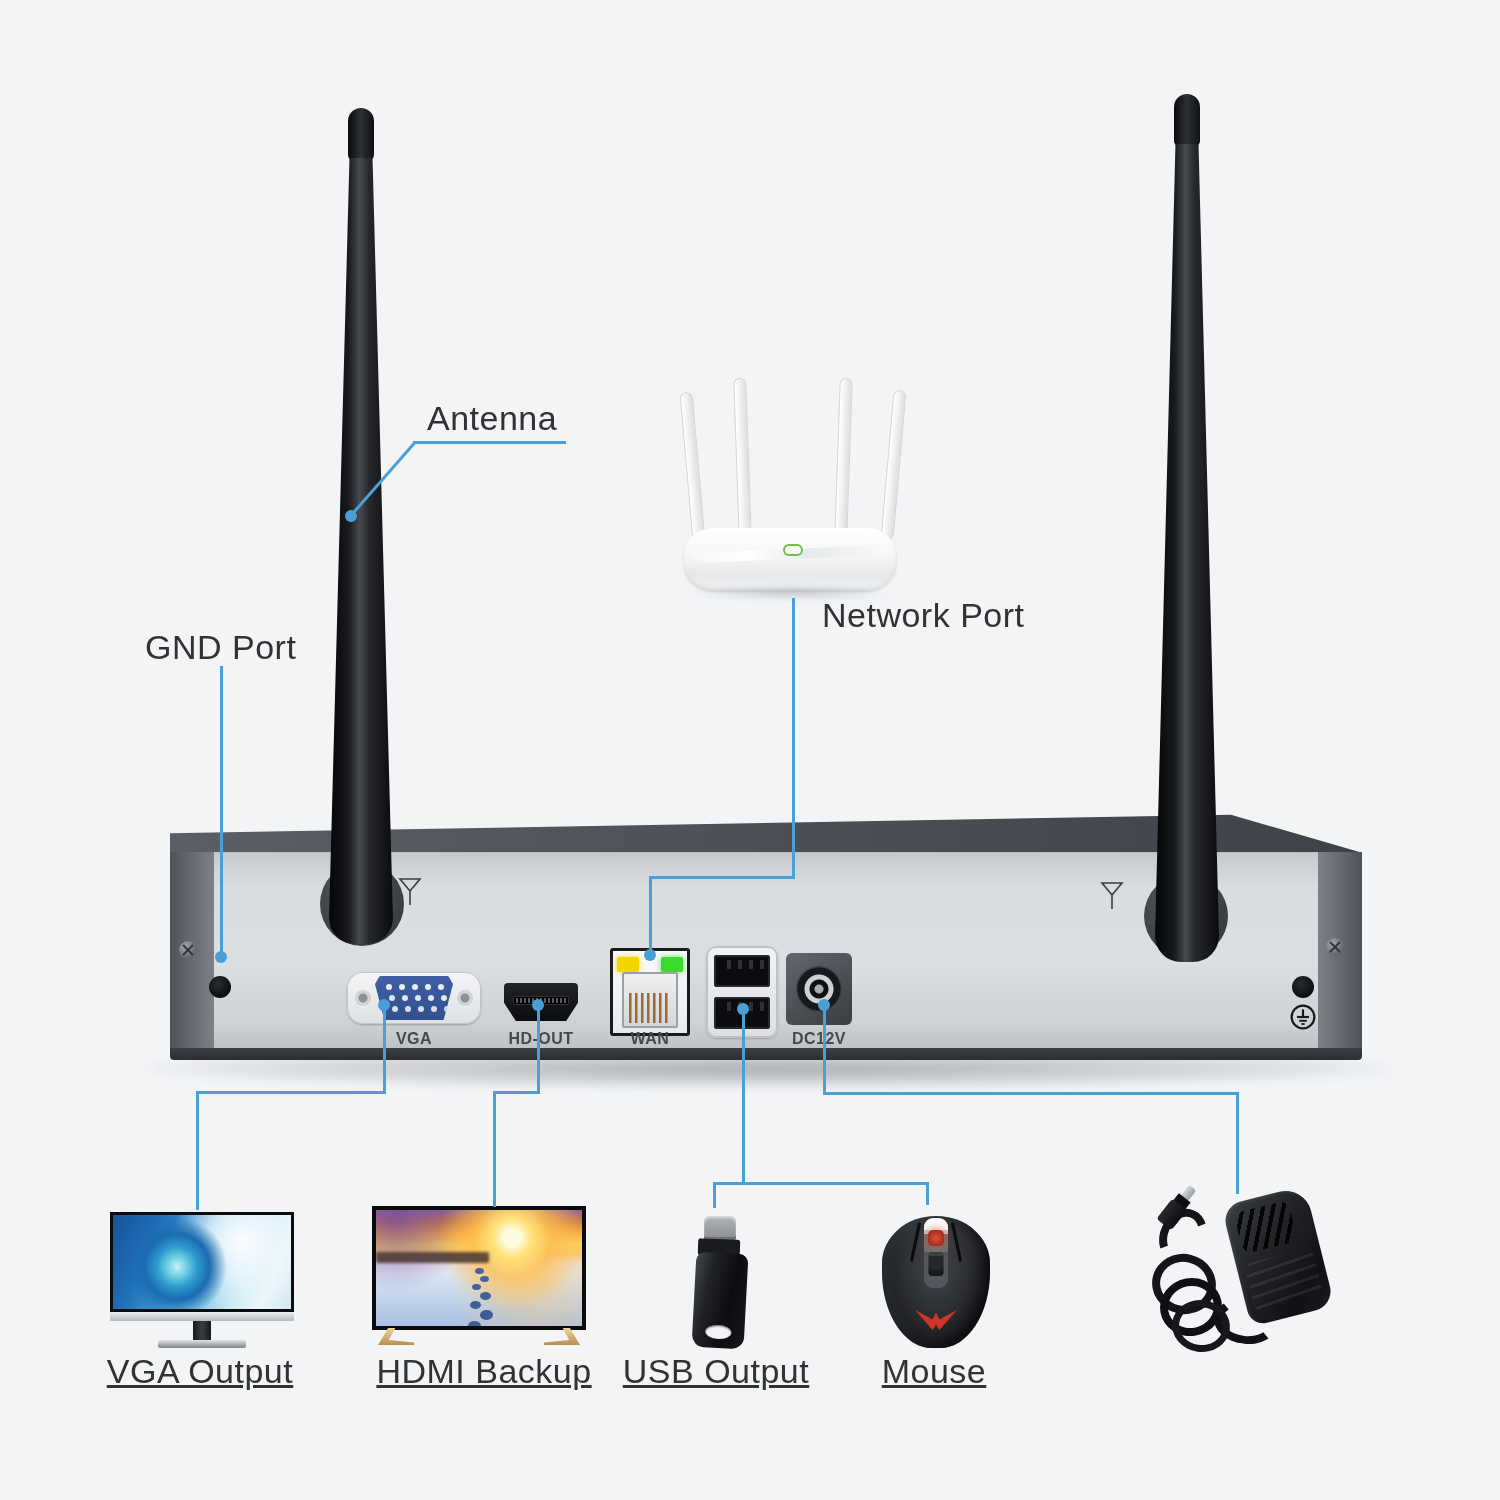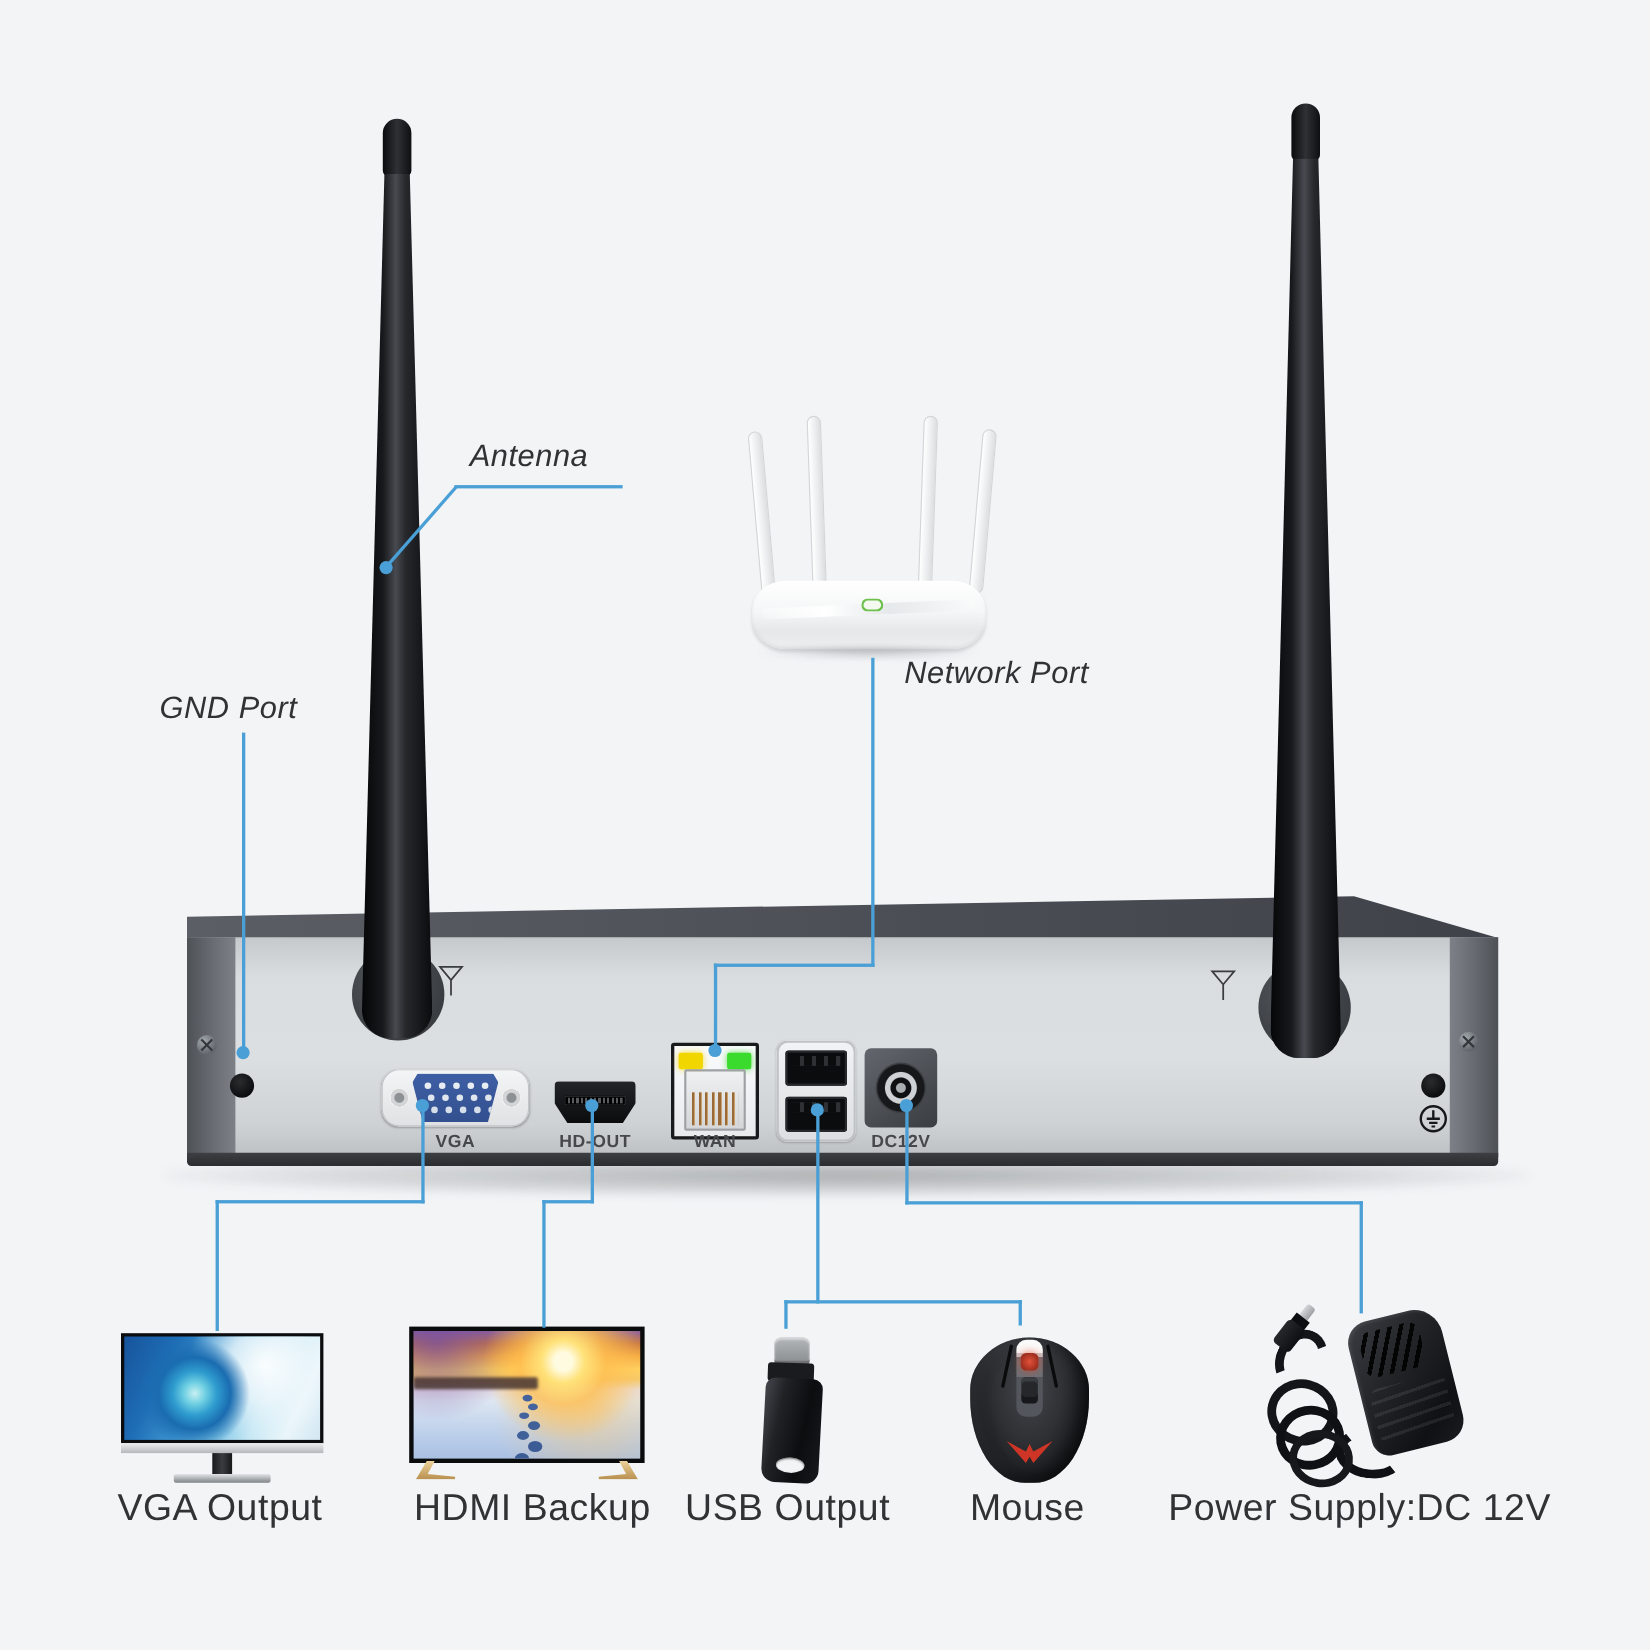"Antenna" .callout { font-size: 28px -> 34px; font-style: italic -> none }
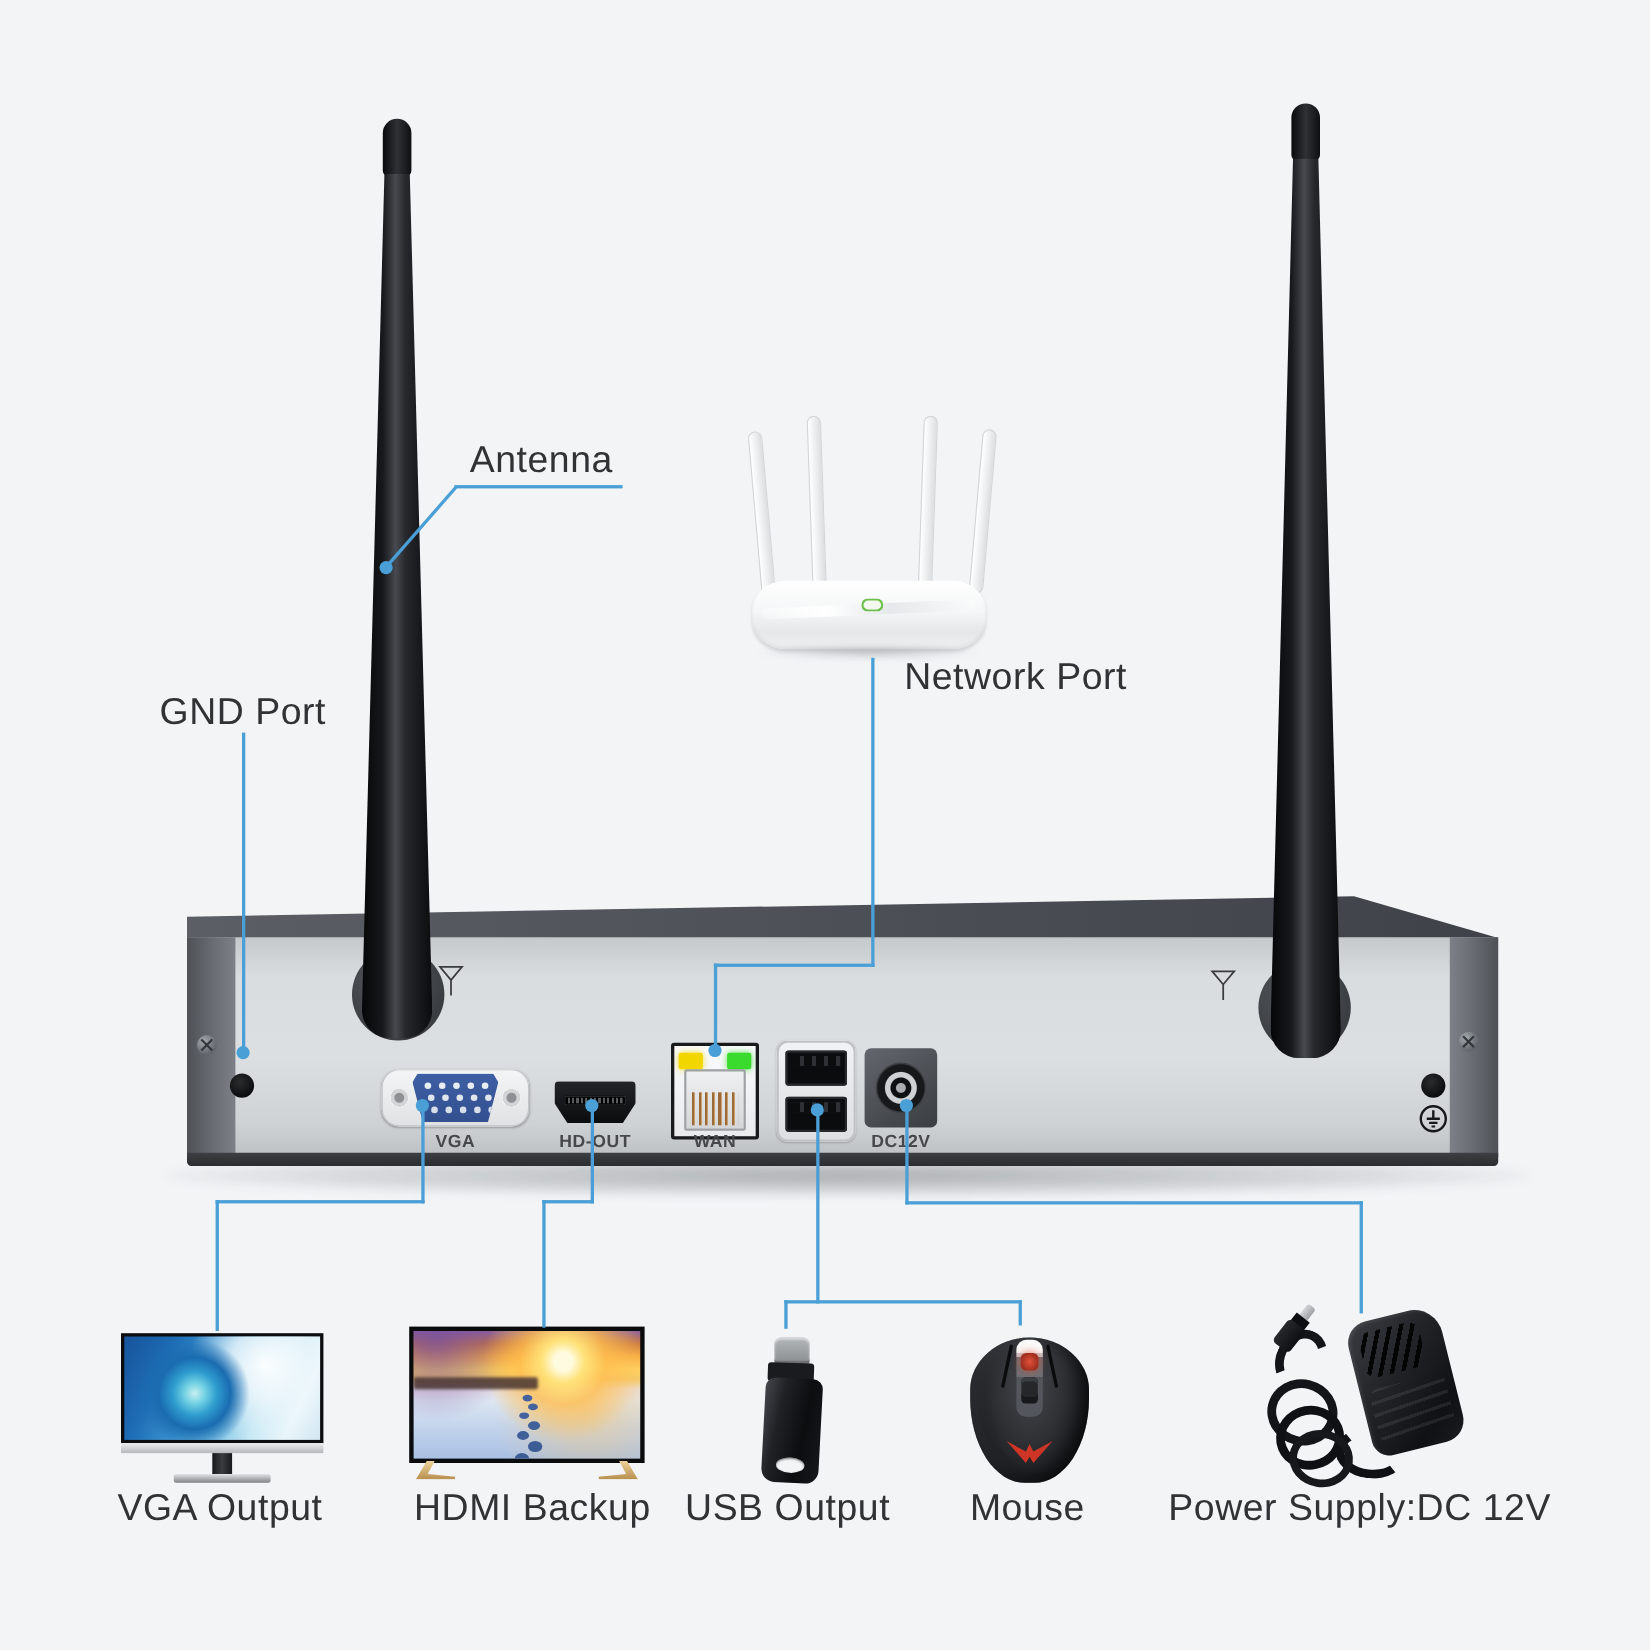"VGA Output" .dev-label { text-decoration: none -> underline }
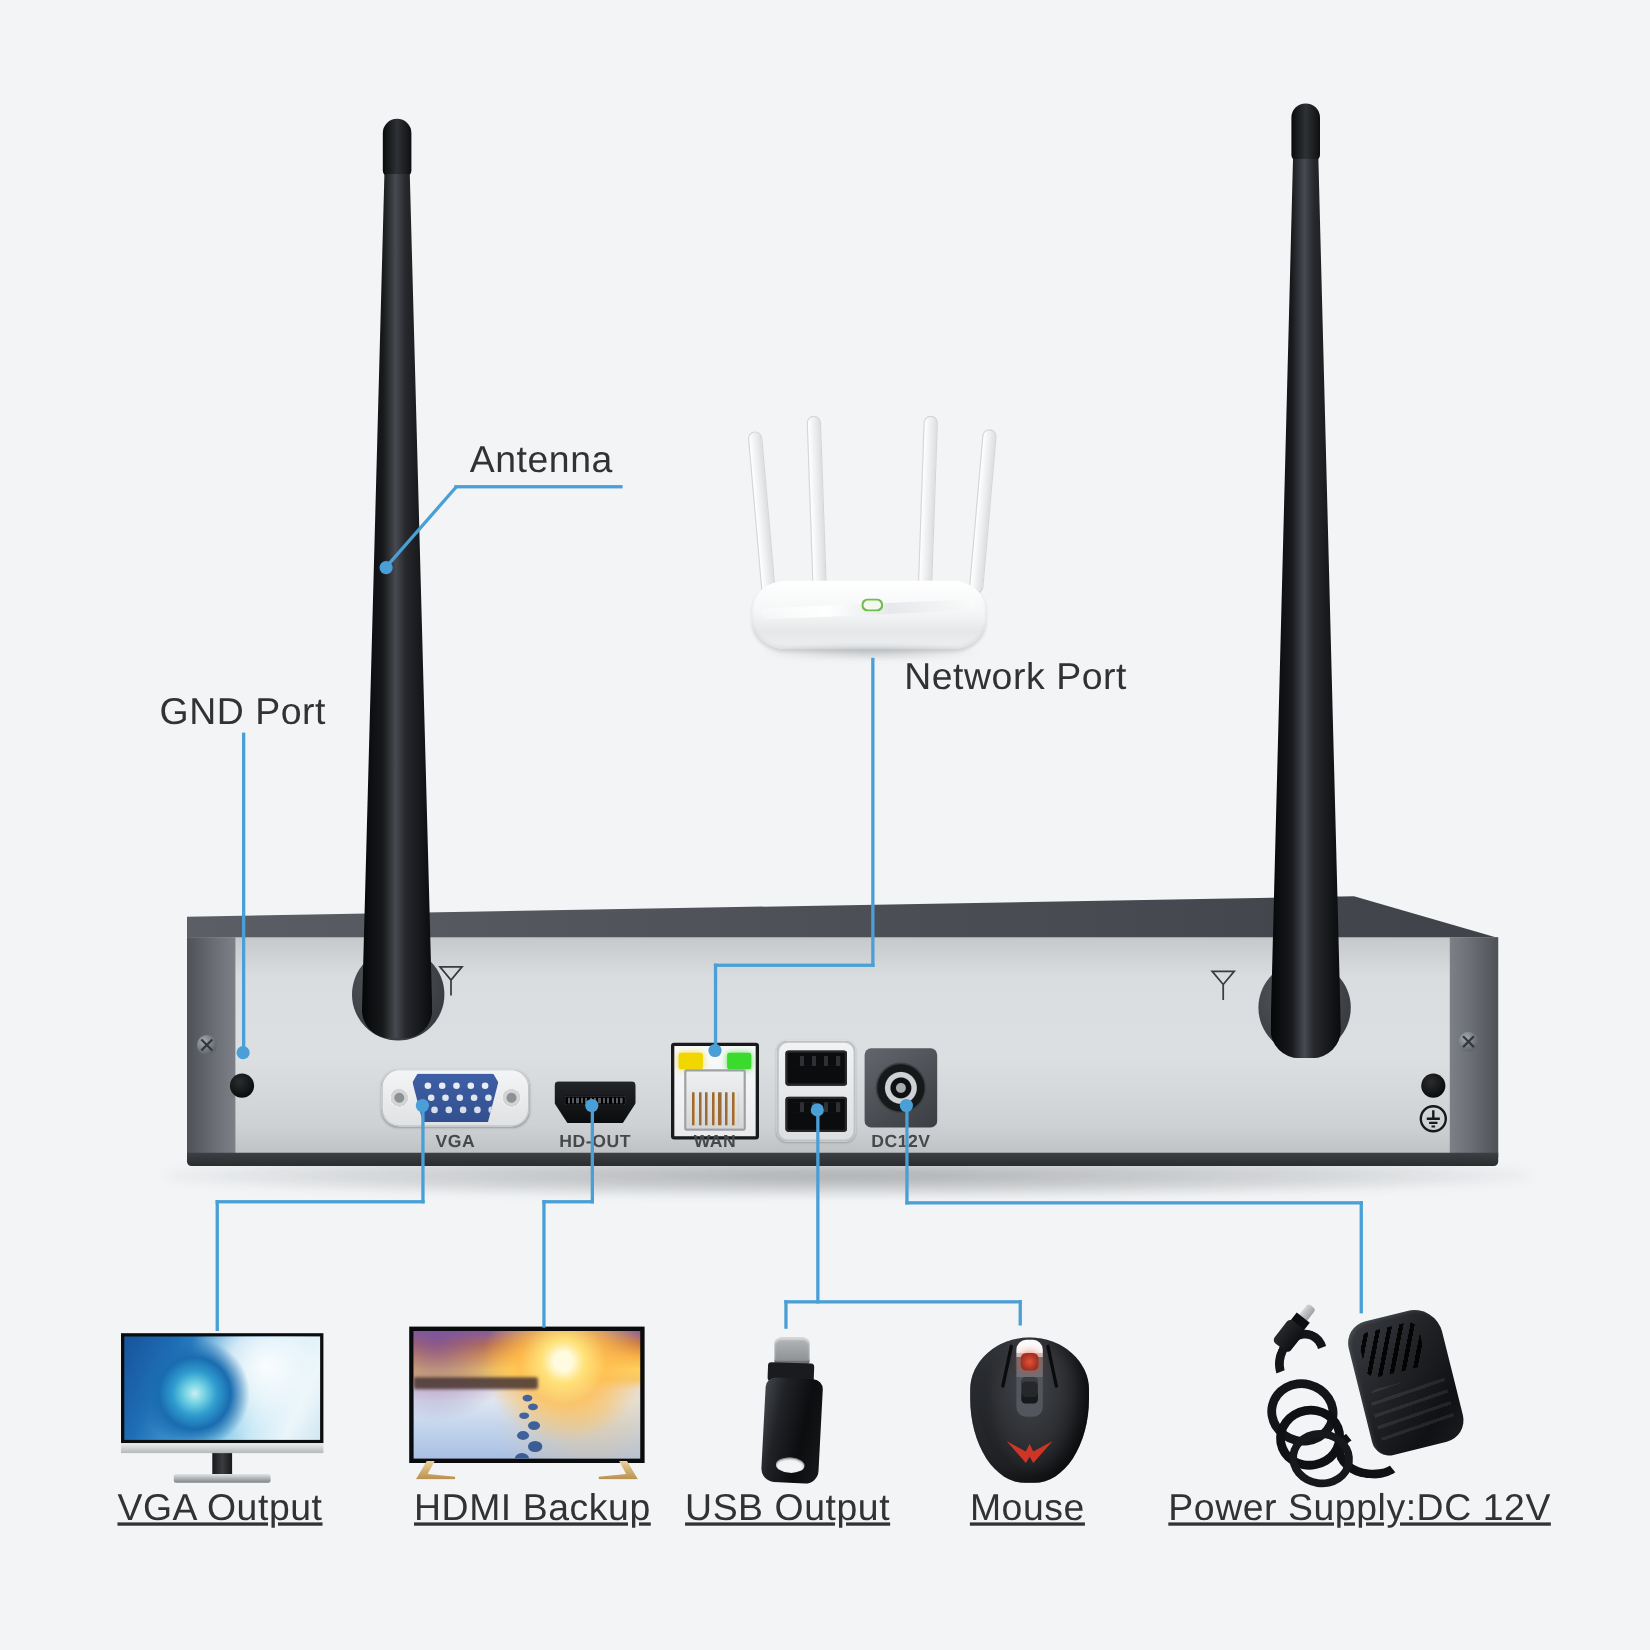"Power Supply:DC 12V" div.dev-label { html: <div>Power Supply:DC 12V</div> -> none }
